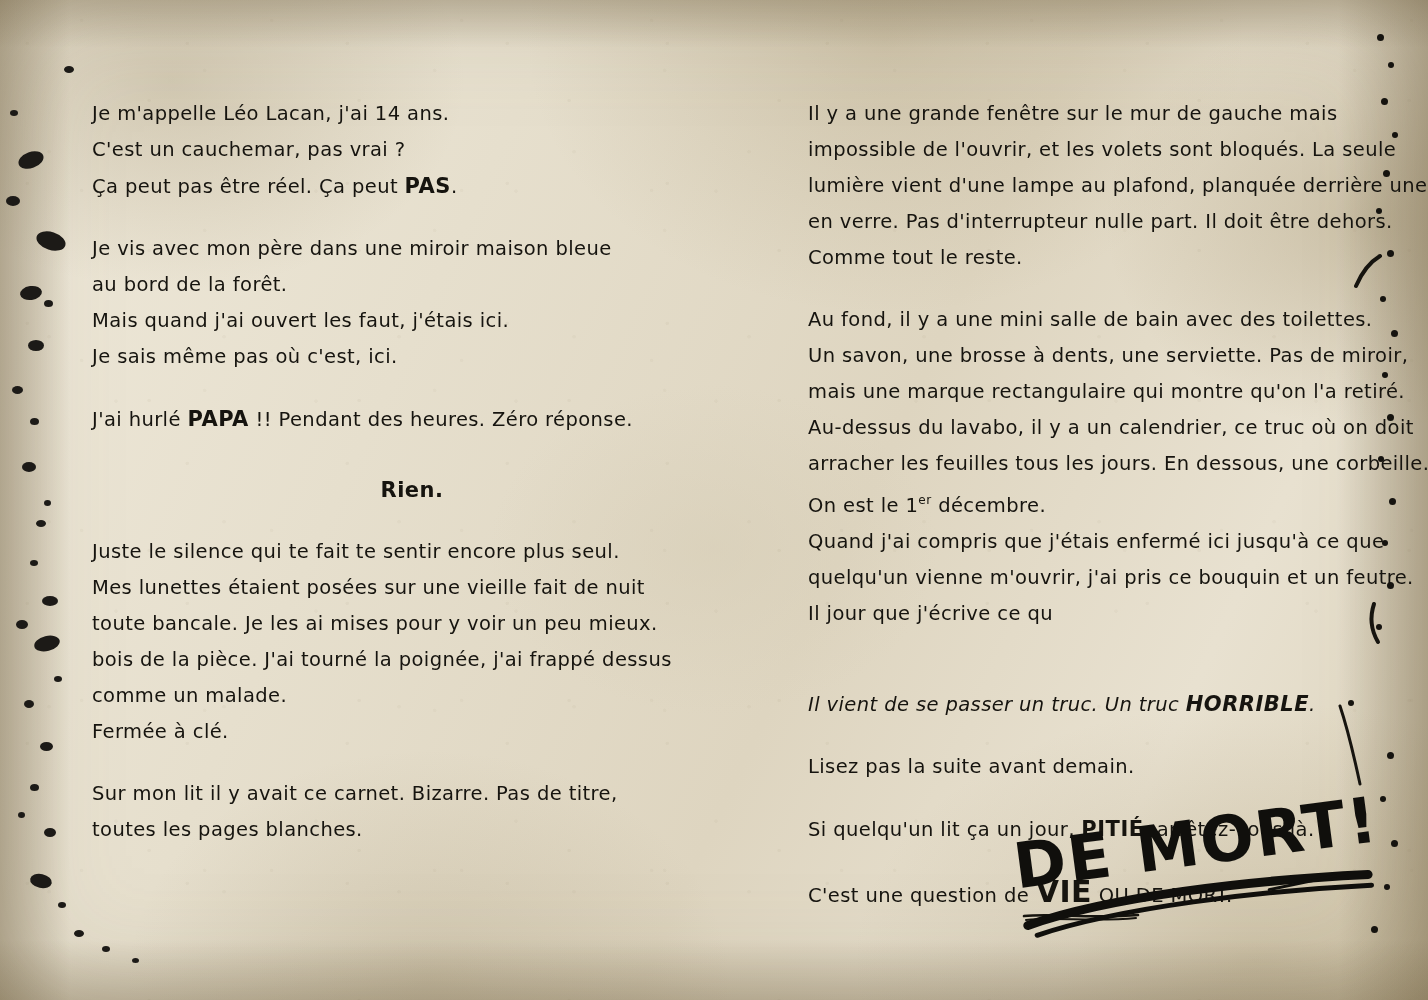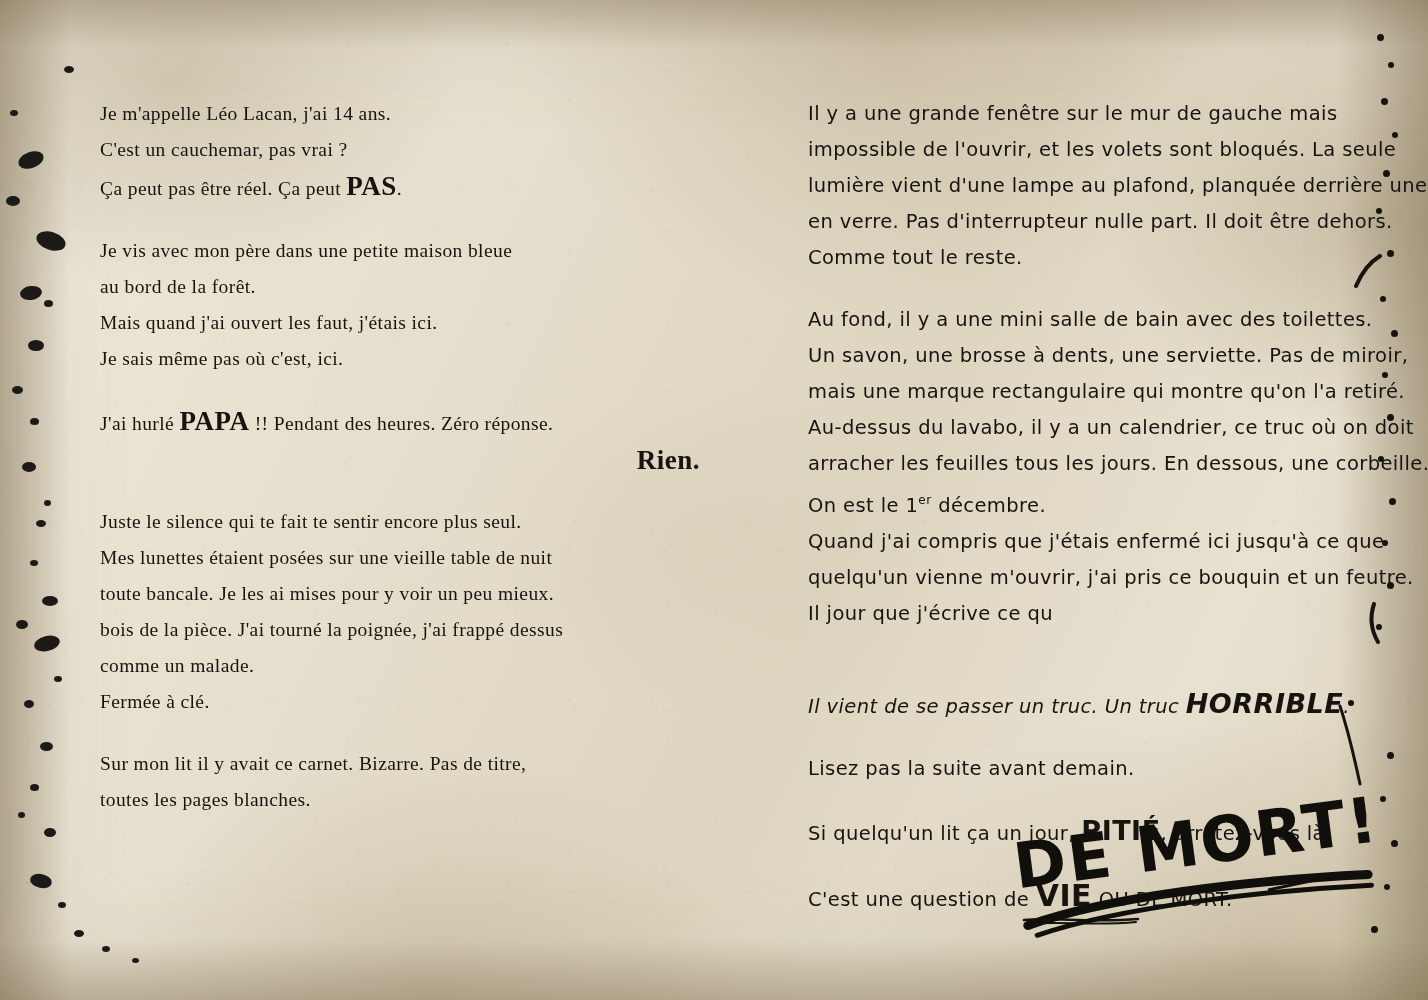"Je m'appelle Léo Lacan, j'ai" #col-left { font-family: Liberation Serif, serif -> none; left: 100px -> 92px }
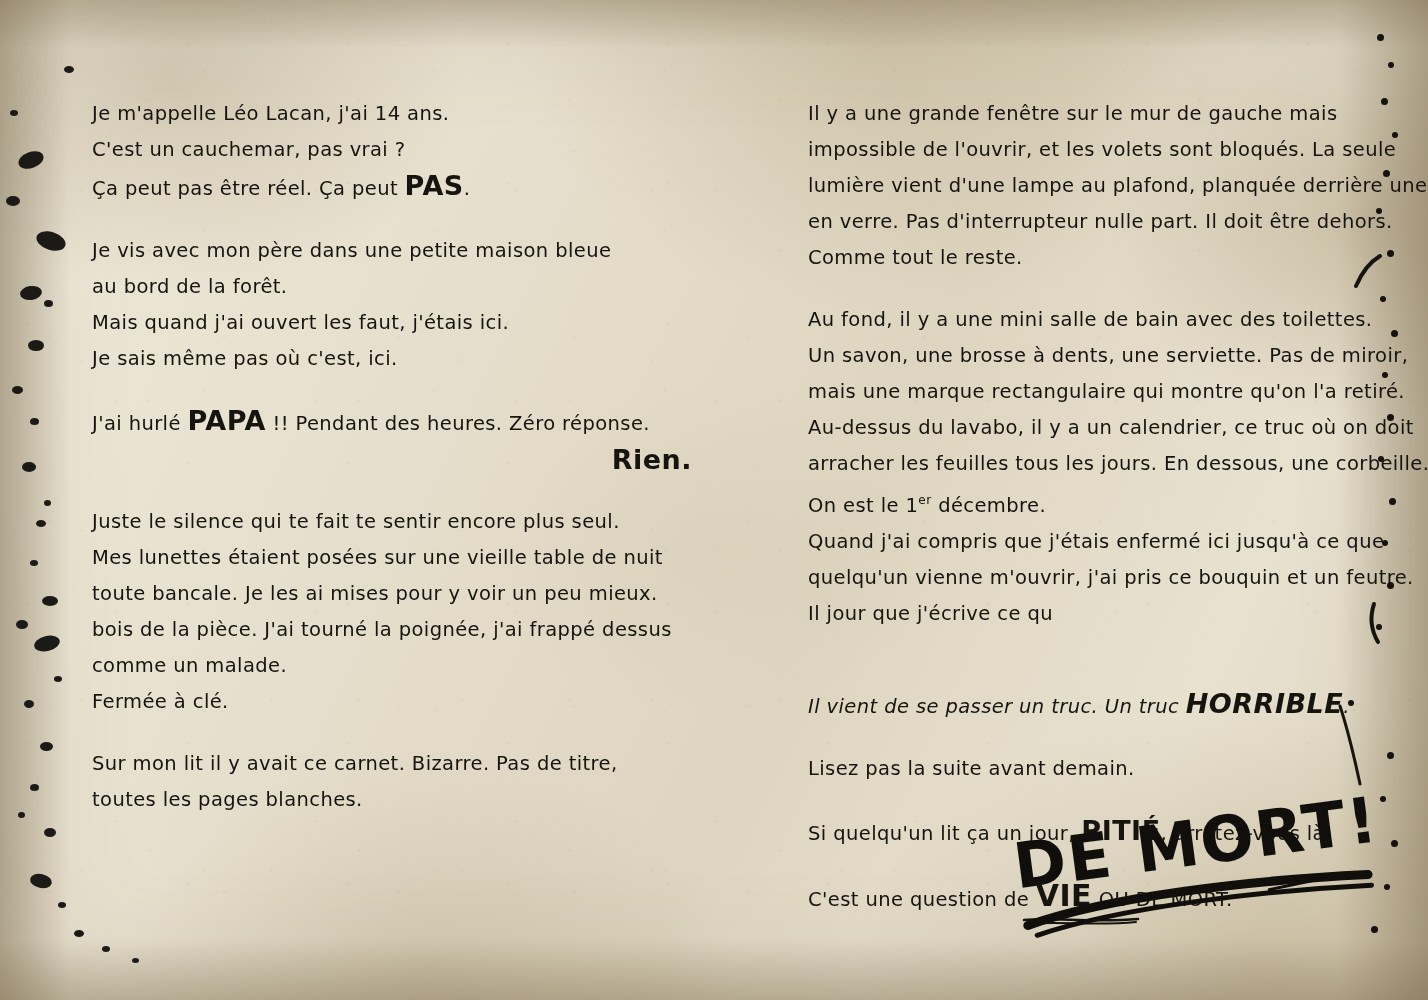"PAS" .big { font-size: 27px -> 21px }
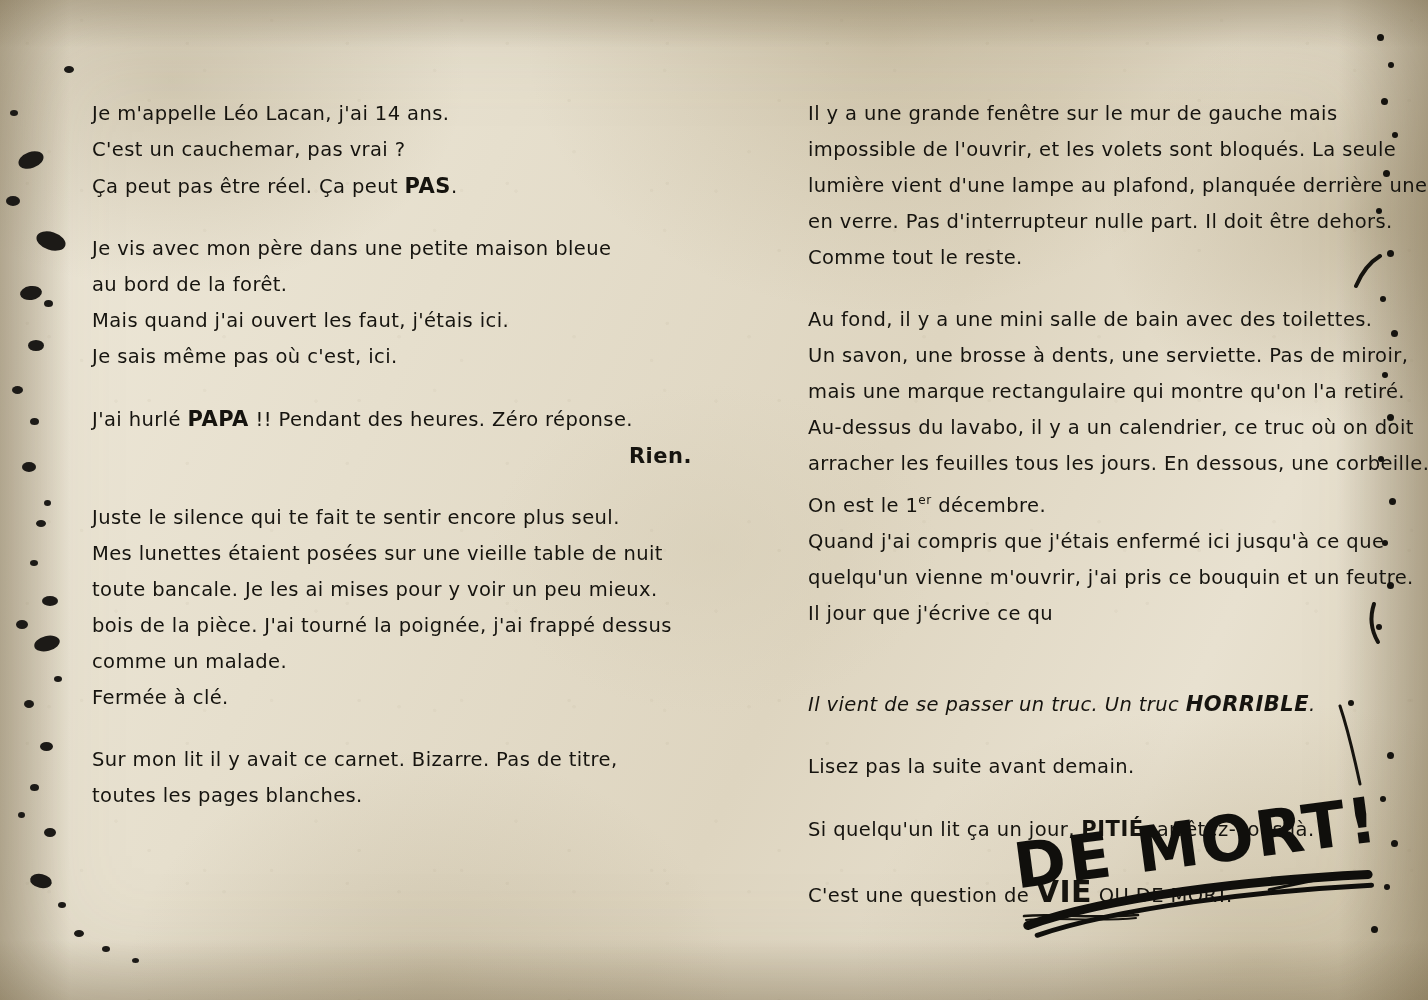"Je vis avec mon père" div.line { text: petite -> miroir }
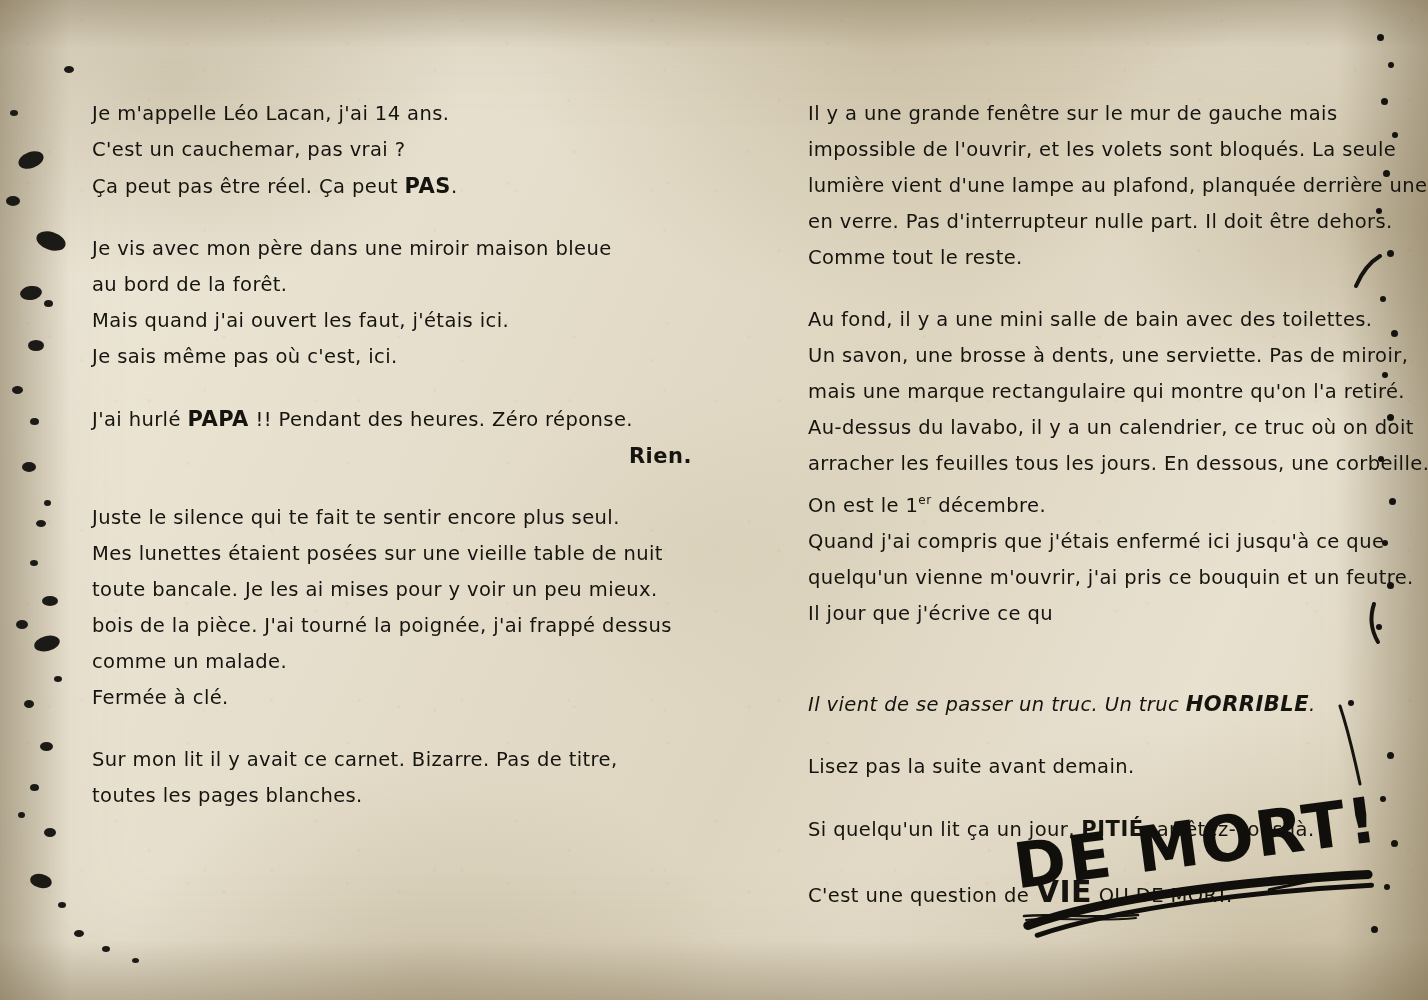"Rien." .center { margin-top: none -> 34px; text-align: right -> center }
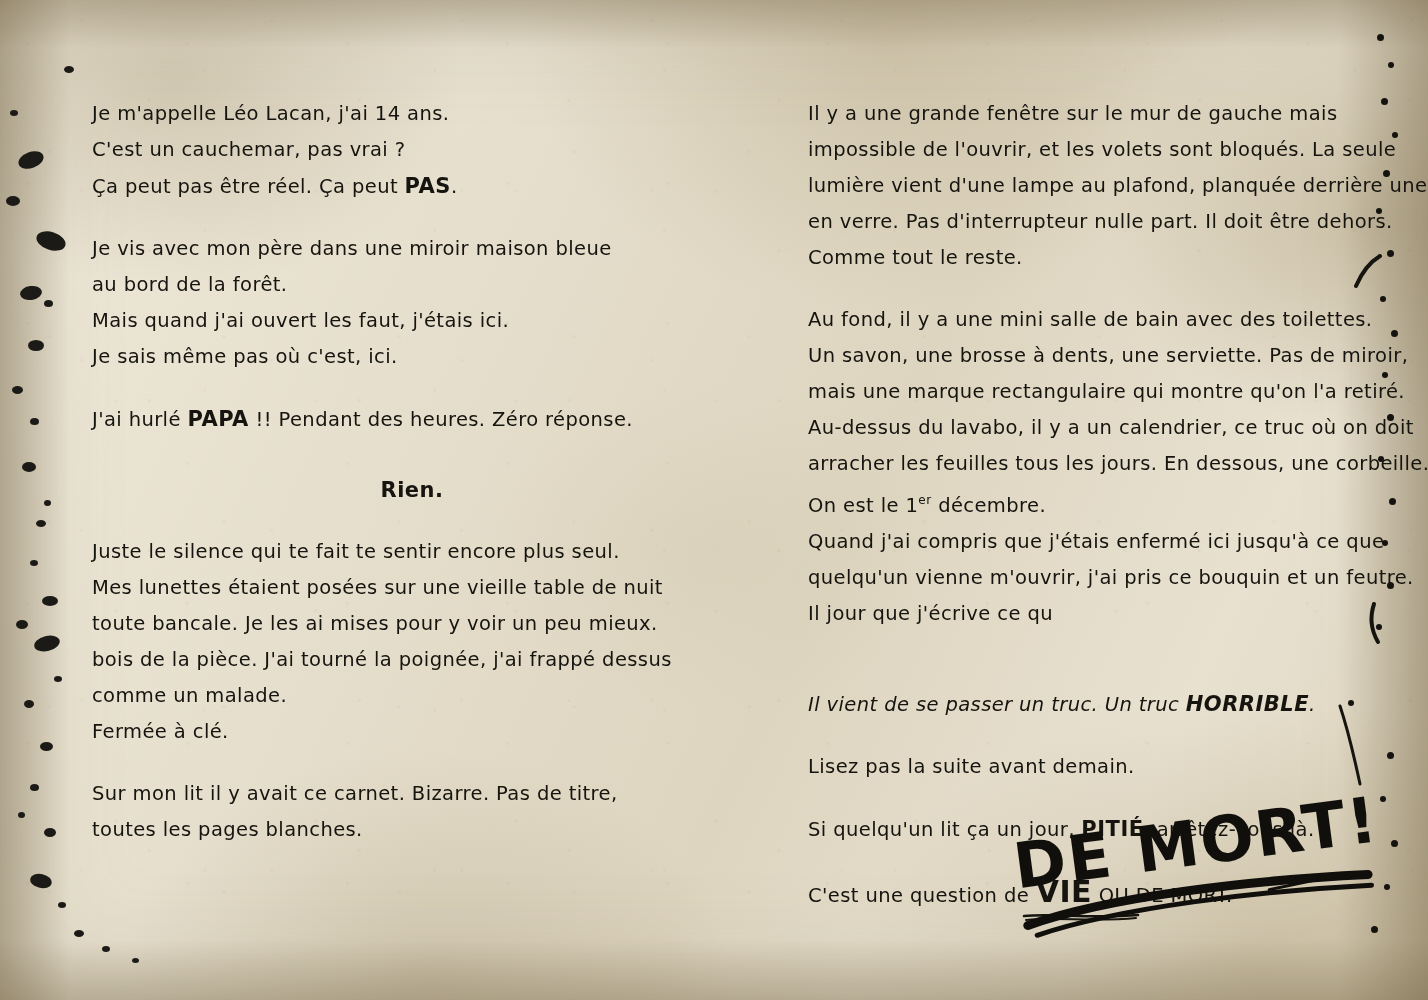"Mes lunettes étaient posées sur" div.line { text: table -> fait }
